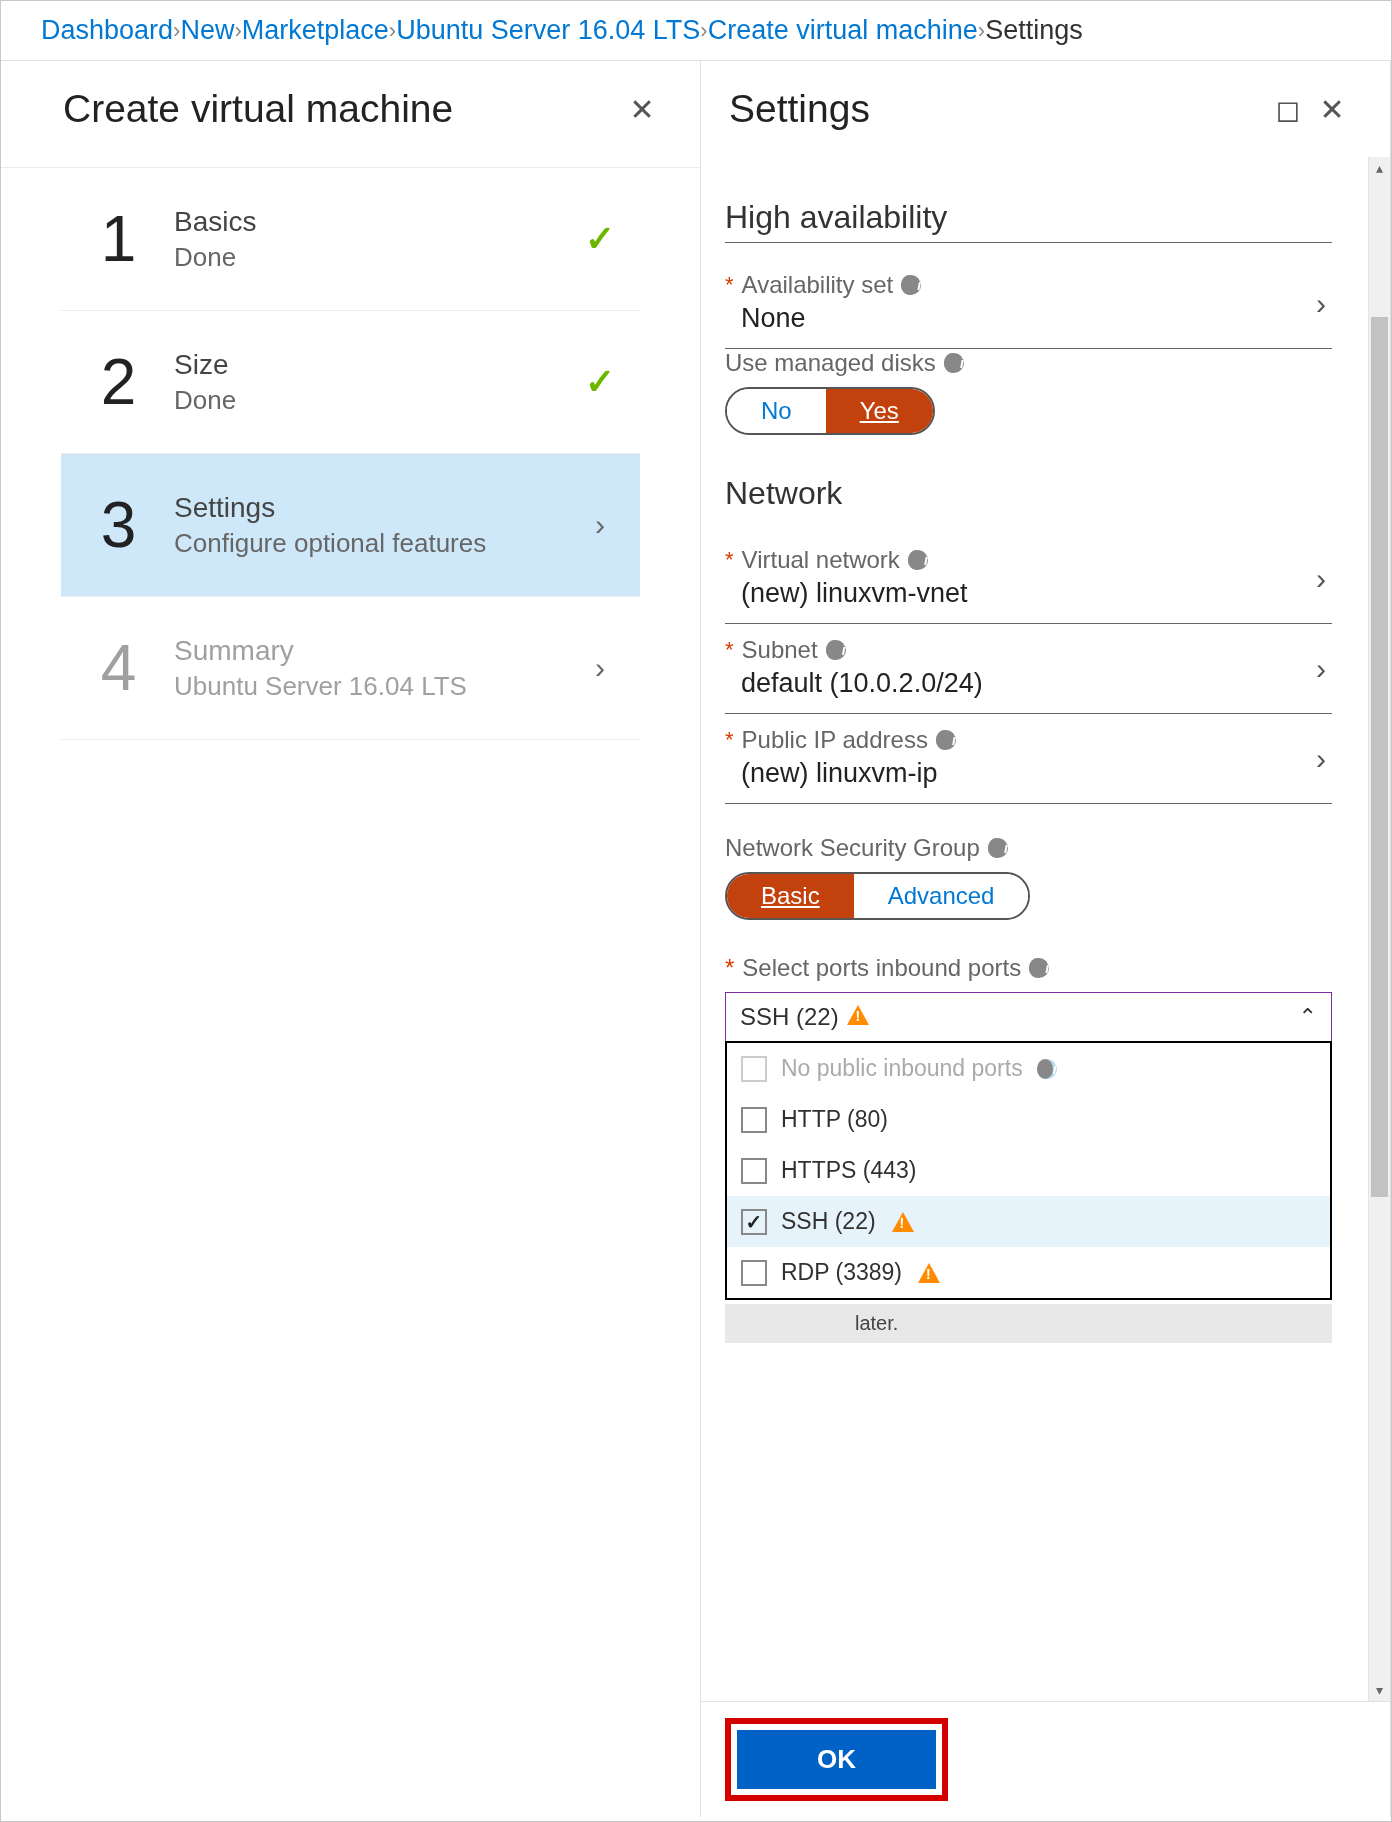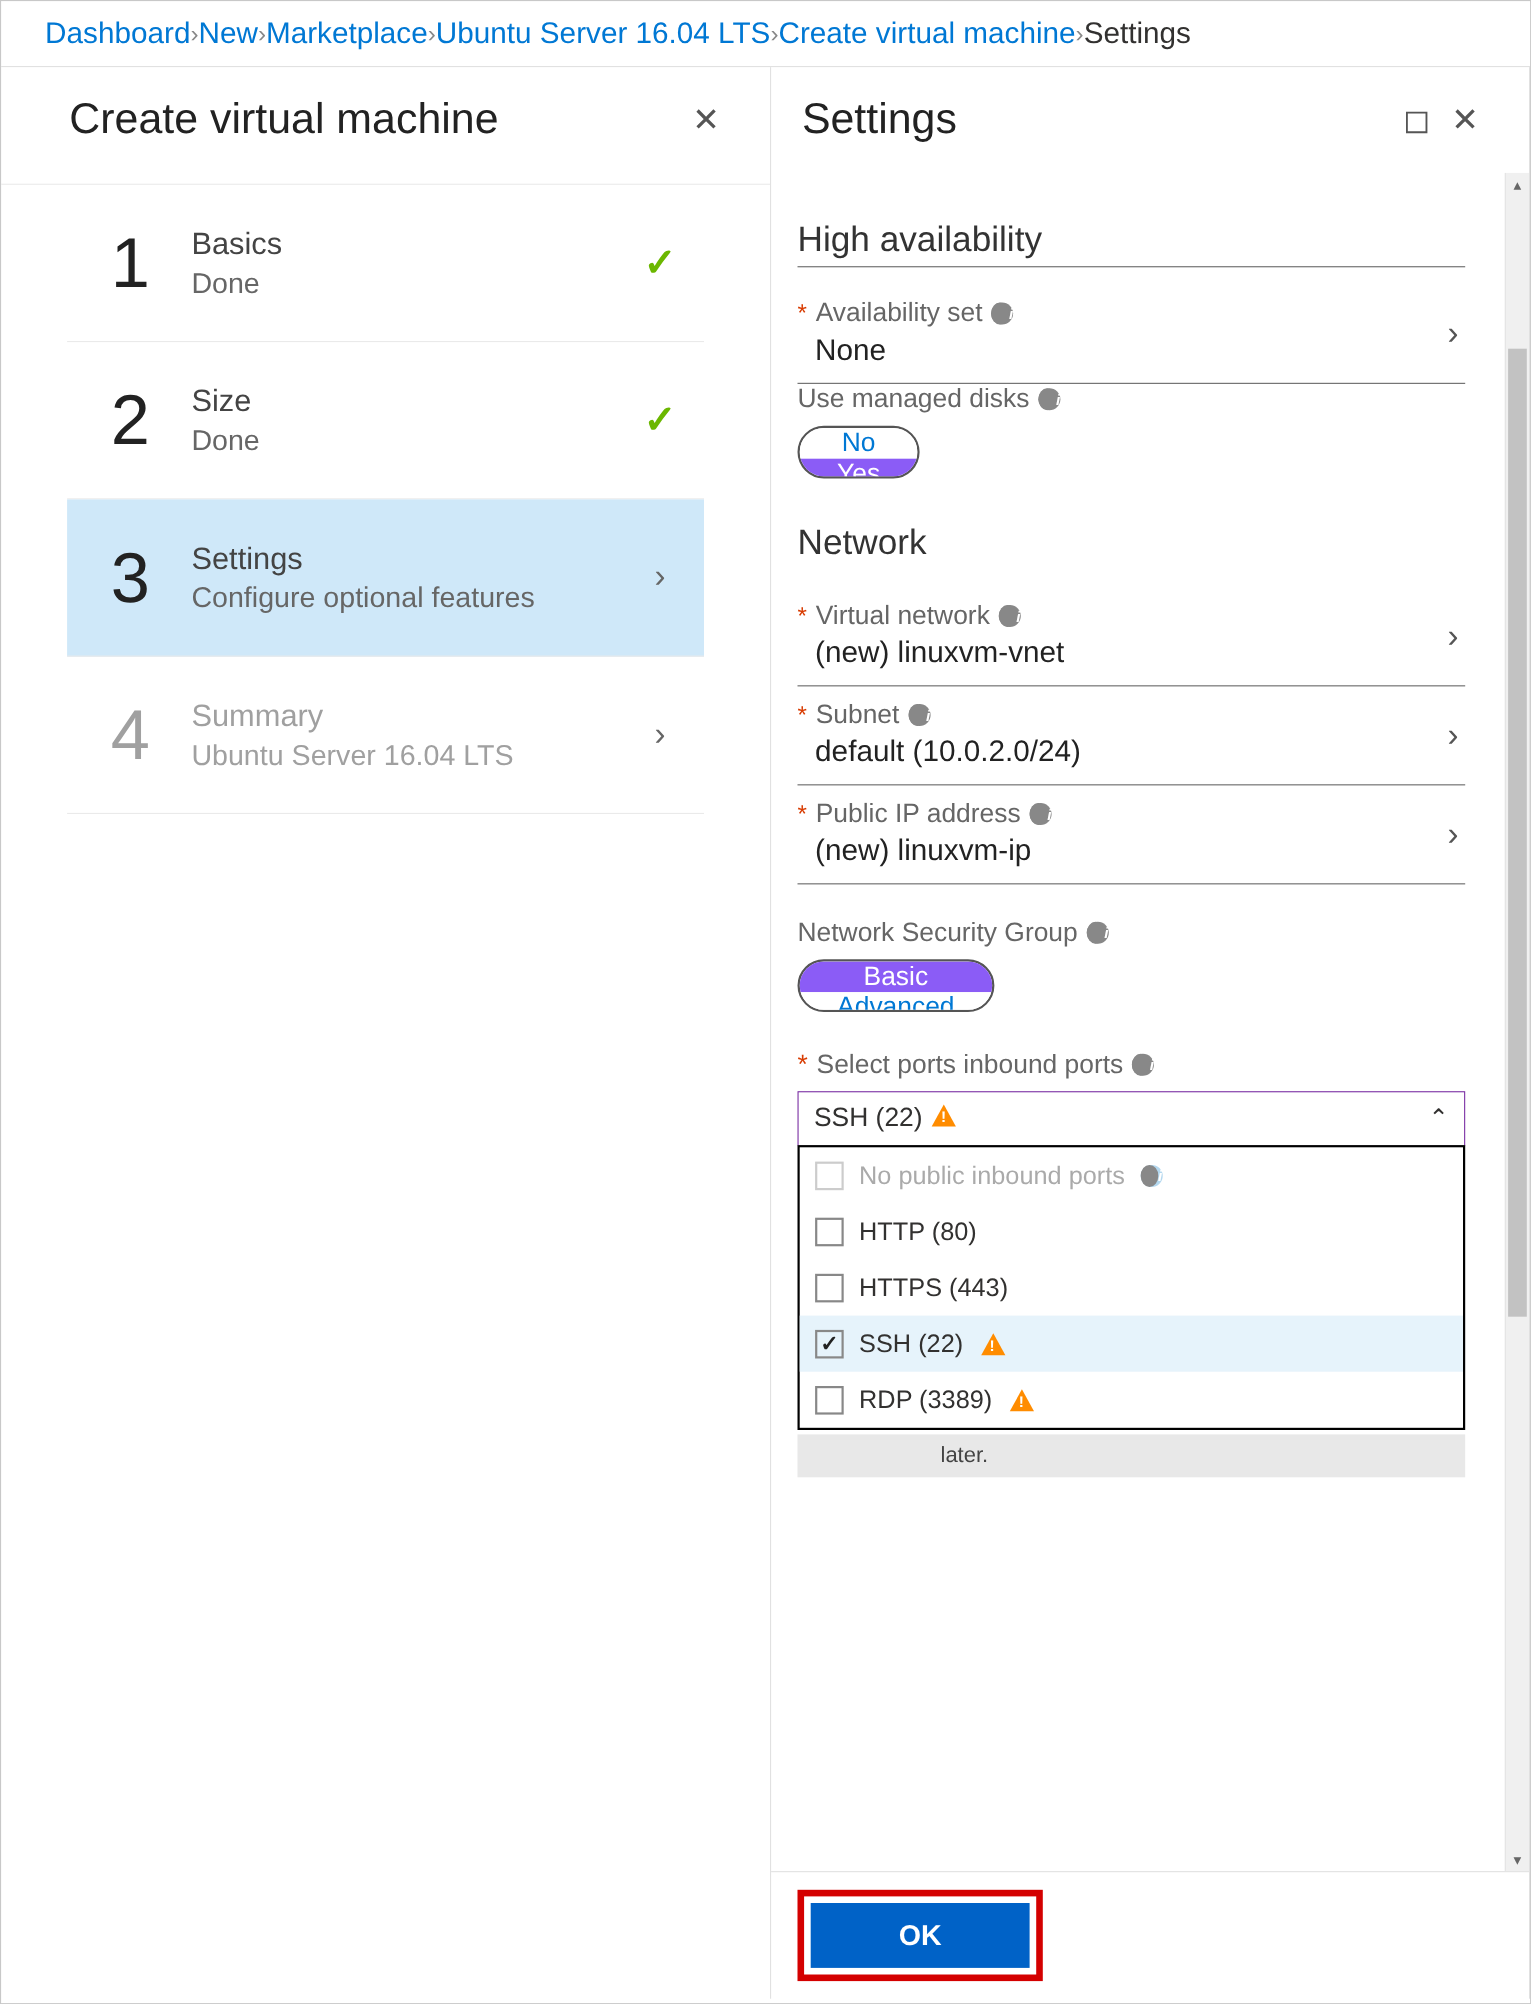"No" .pill-toggle { flex-direction: column -> none }
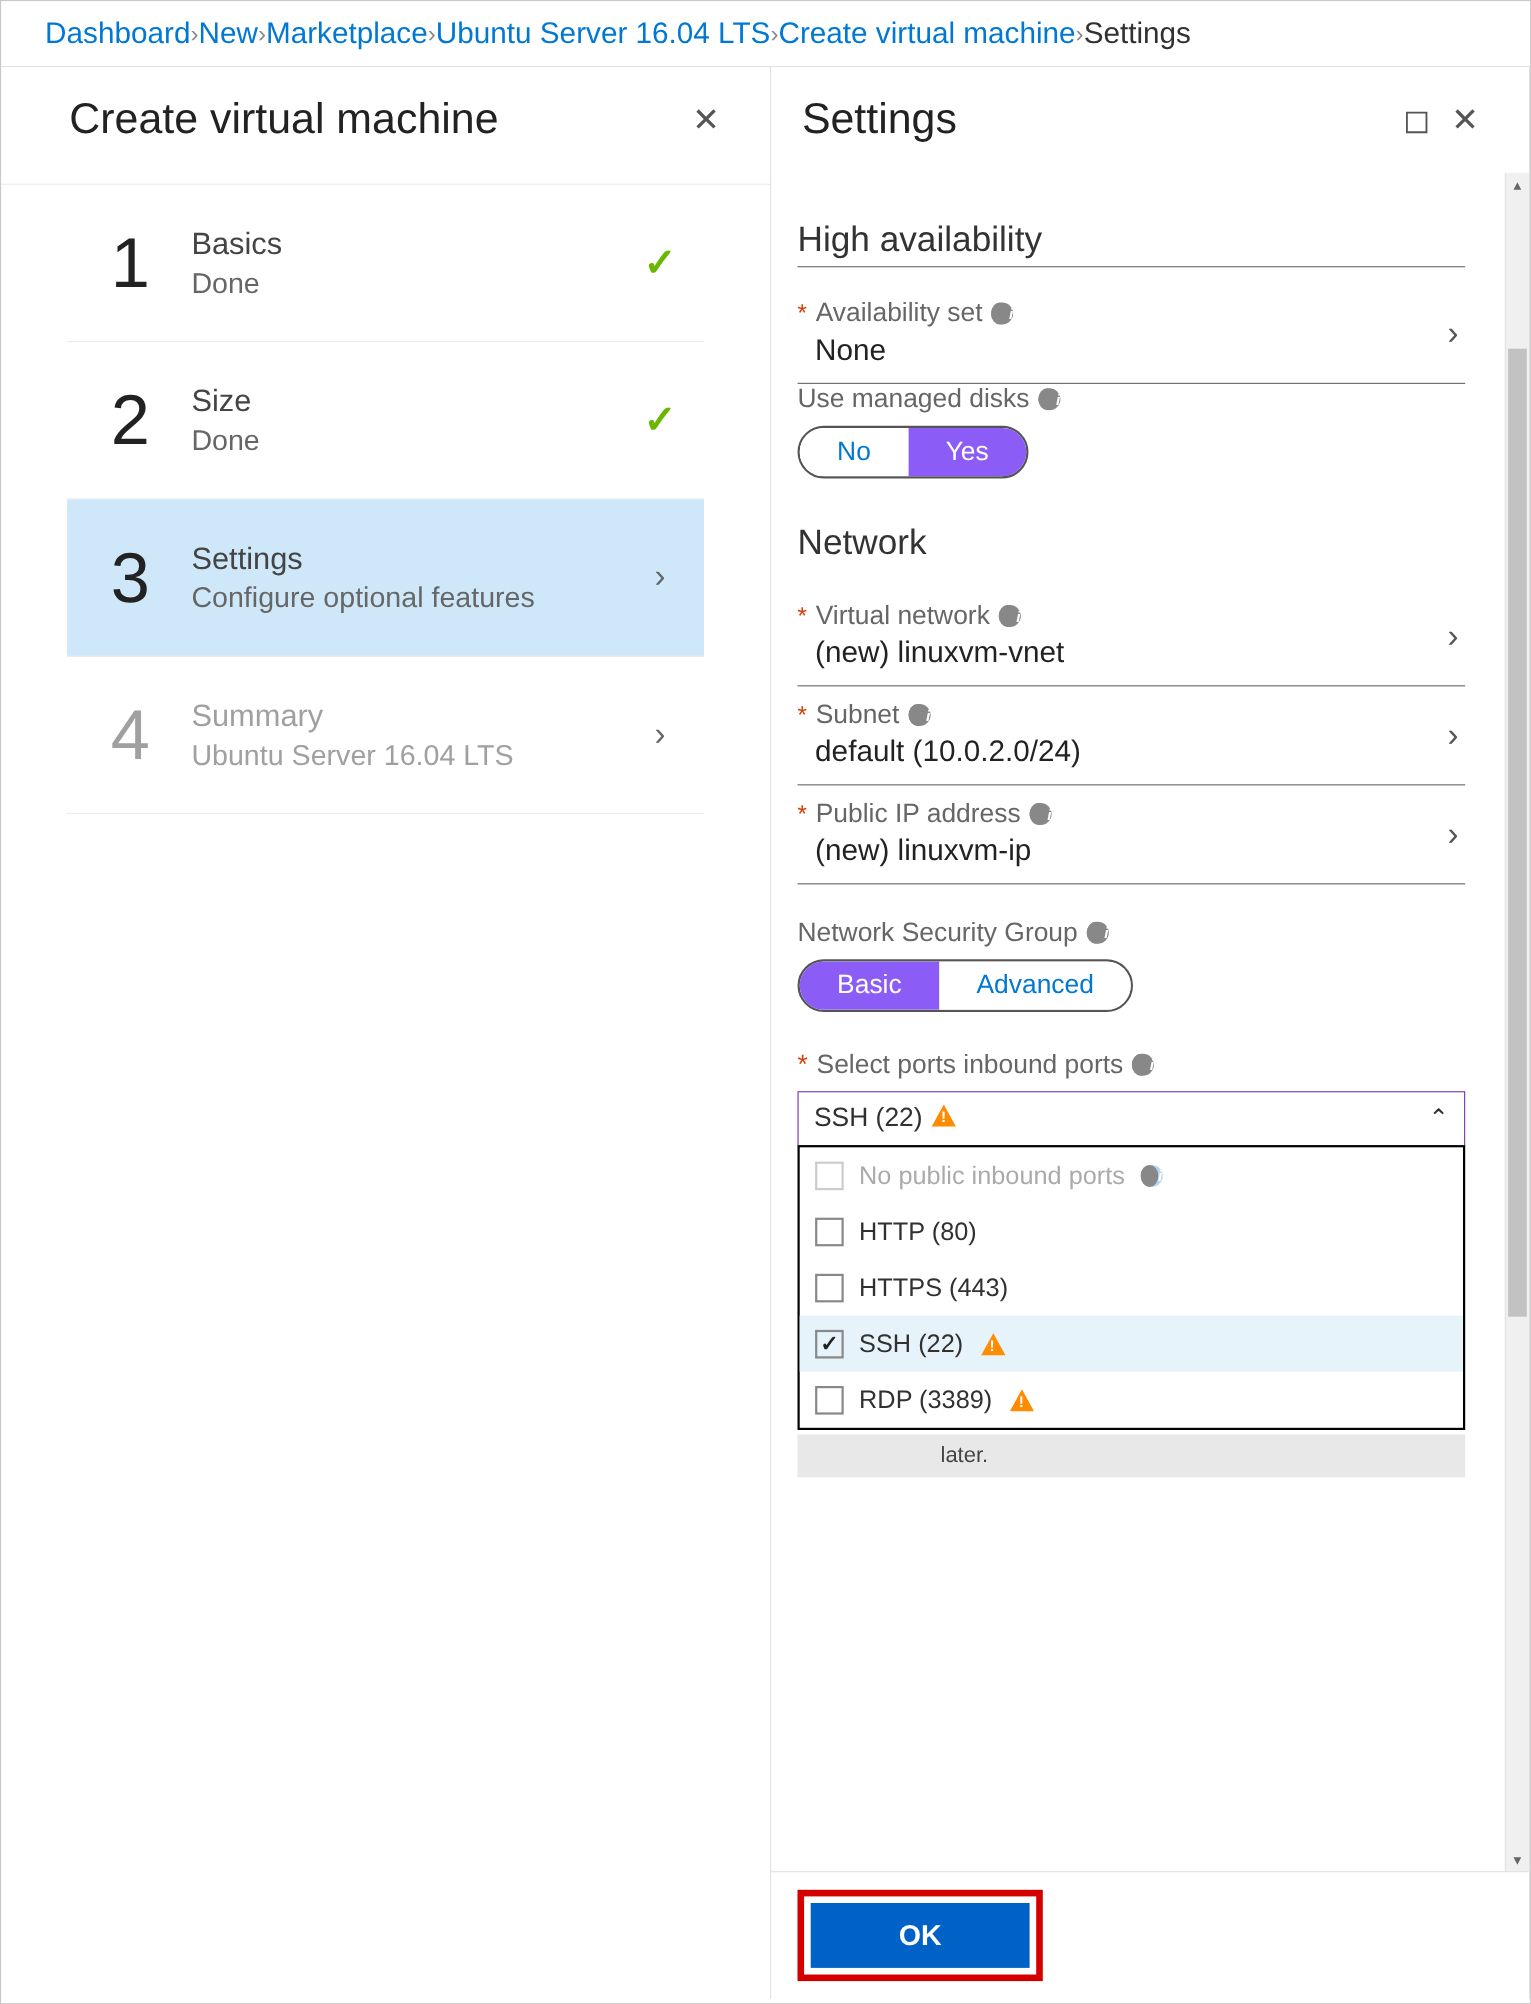"Yes" .pill-toggle .opt.selected { background: #8b5cf6 -> #c2410c; text-decoration: none -> underline }
